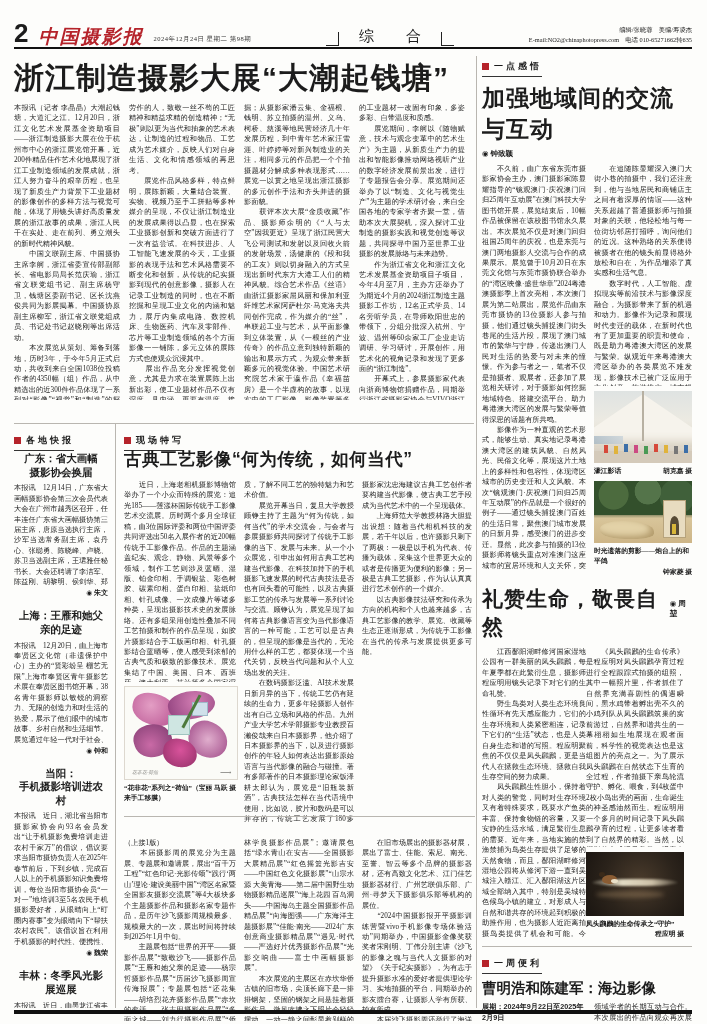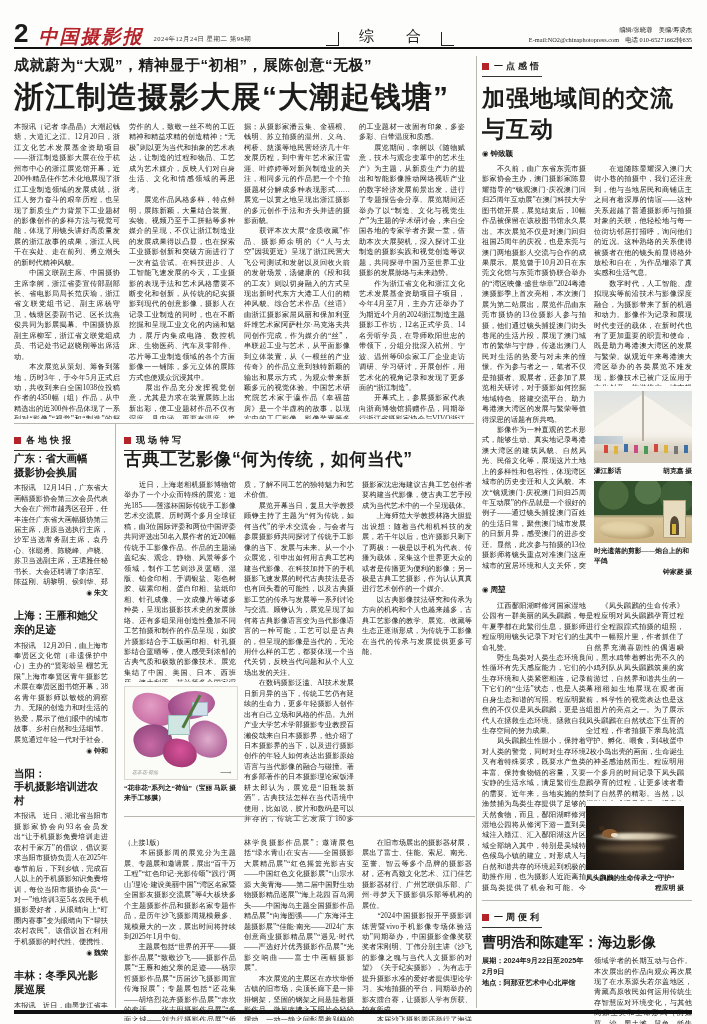"成就蔚为“大观”，精神显于“初相”，展陈创意“无极”" div.kicker { html: <div>成就蔚为“大观”，精神显于“初相”，展陈创意“无极”</div> -> none }
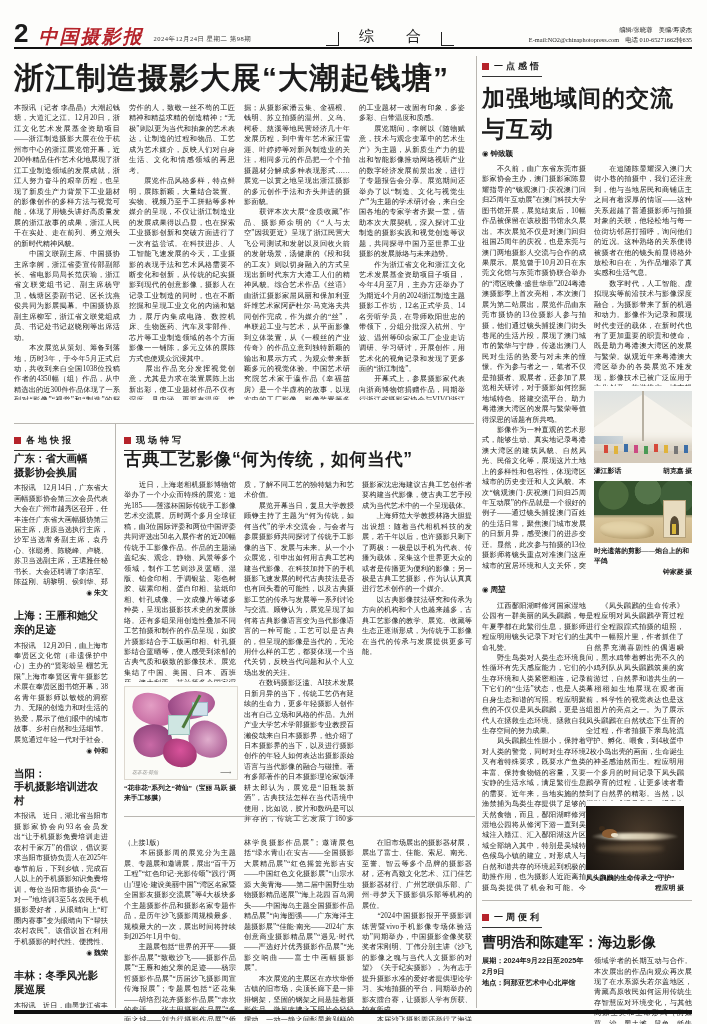"广东：省大画幅" .brief h3 { text-align: none -> center }
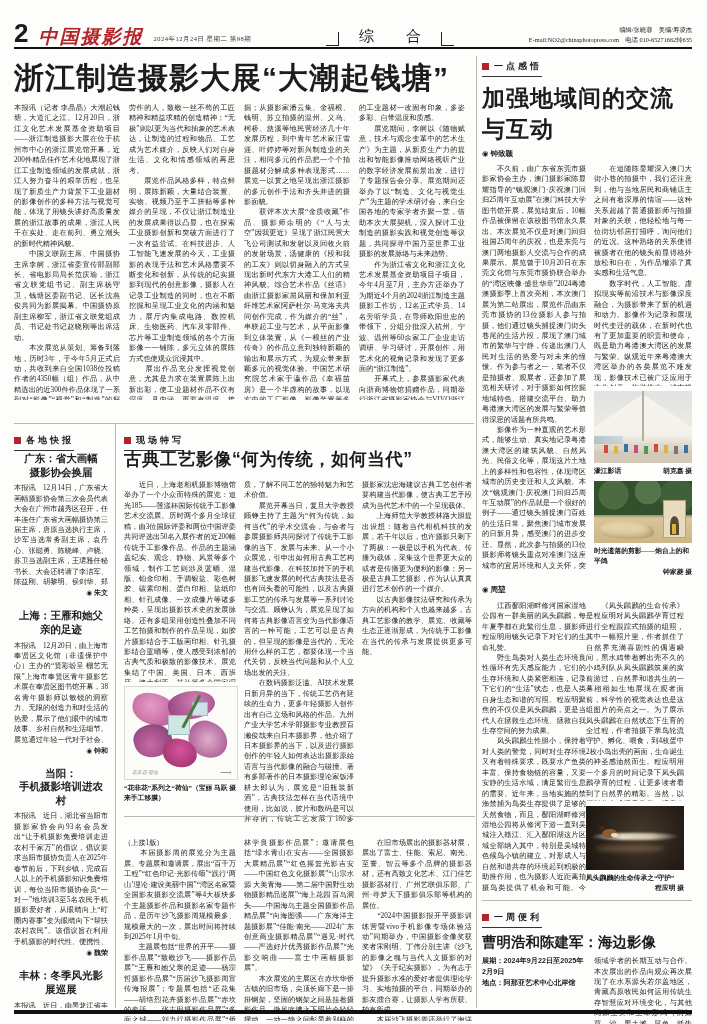"礼赞生命，敬畏自然" div.headline-life { html: none -> <div>礼赞生命，敬畏自然</div> }
